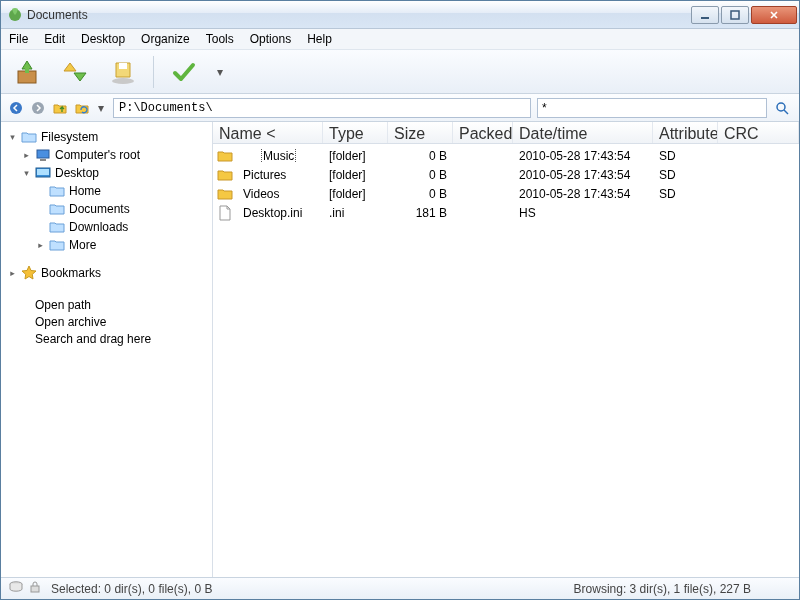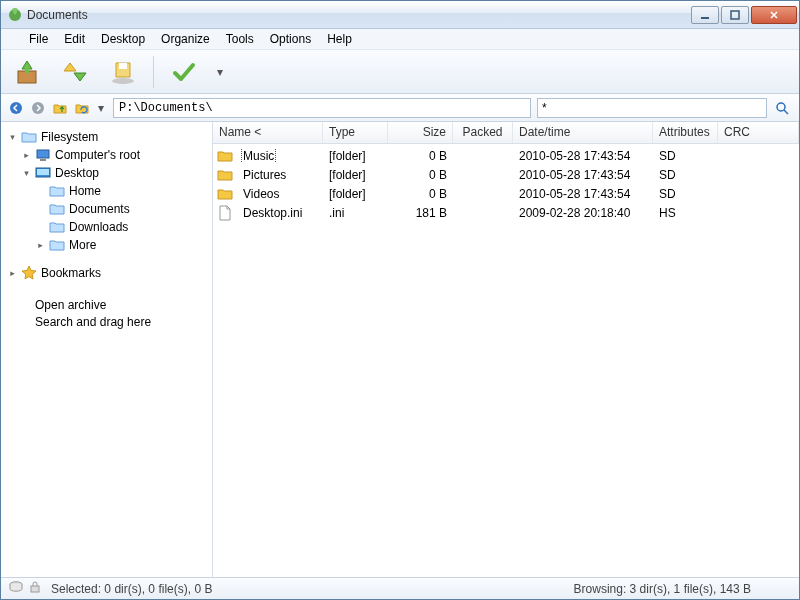"File" .menubar { padding: 0 20px -> 0 0 }
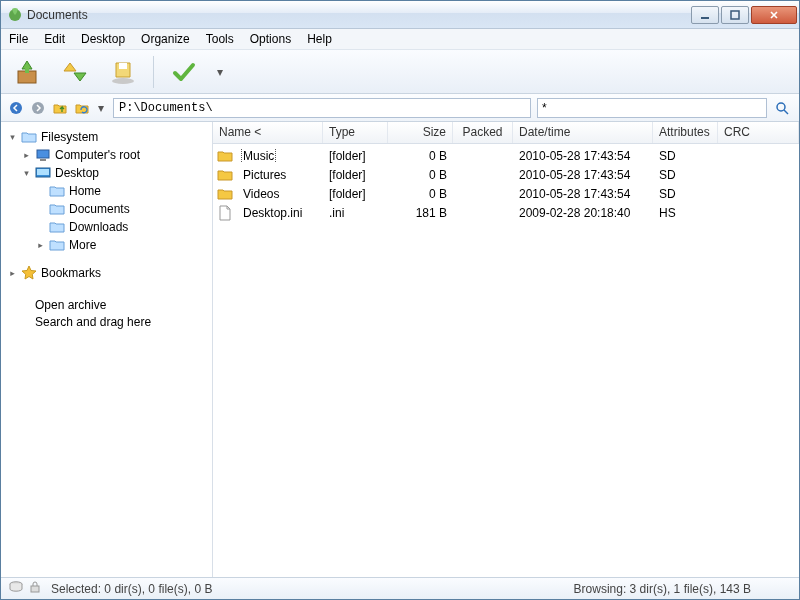"Name <" .headers > div { font-size: 12px -> 16px }
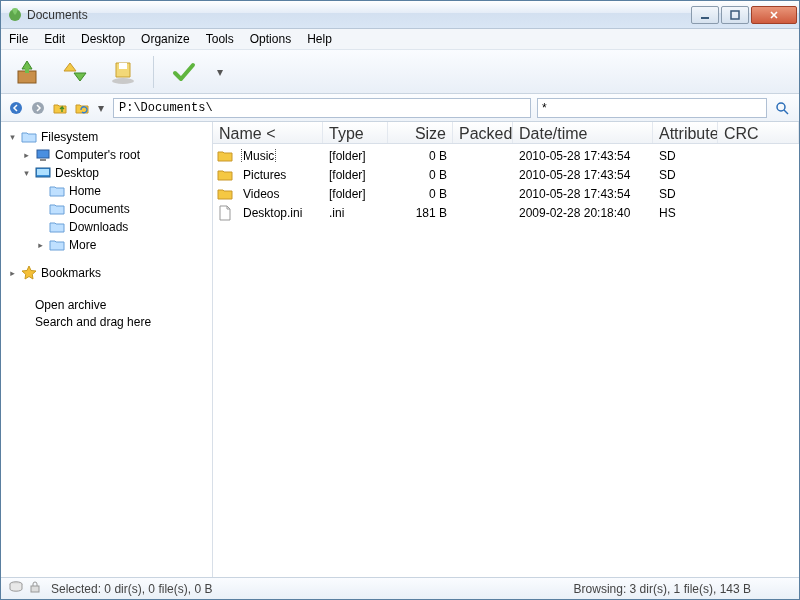"Size" .col-size { text-align: right -> left }
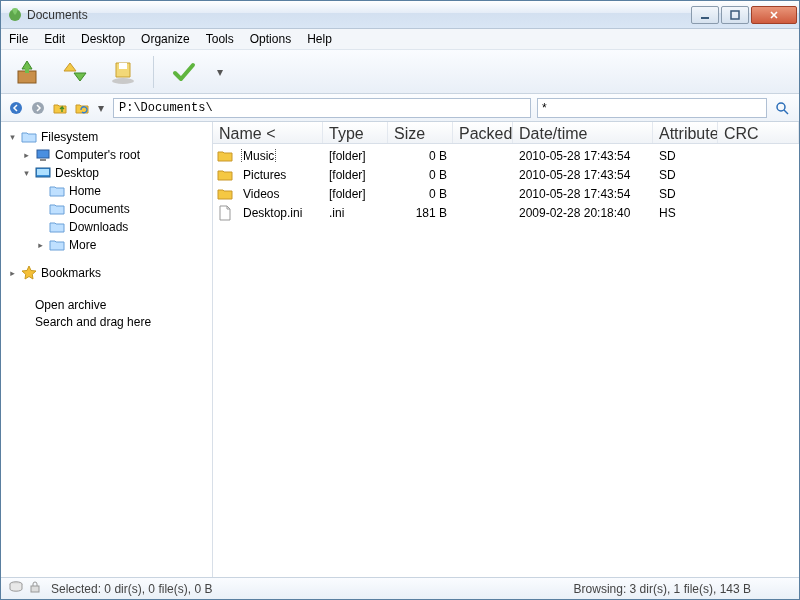"Music" .row.selected .name-text { margin-left: none -> 20px }
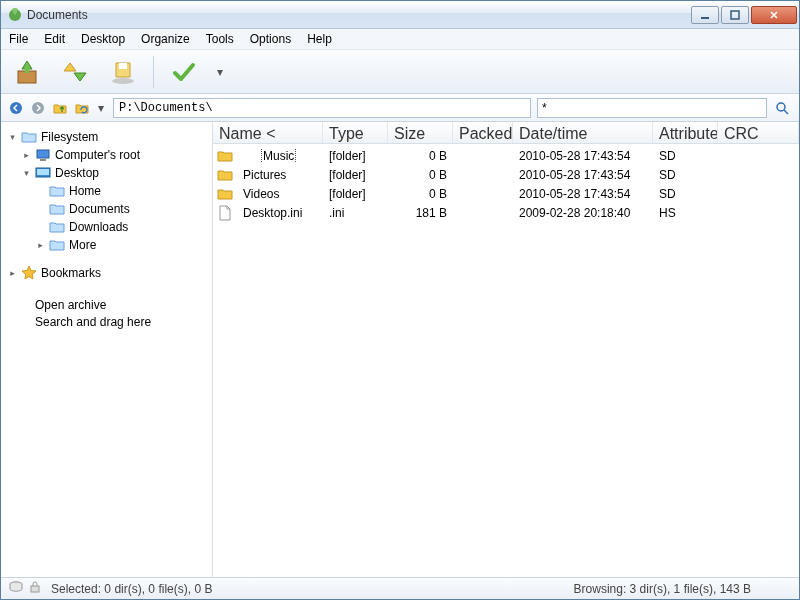"2009-02-28 20:18:40" div.cell { html: <div>2009-02-28 20:18:40</div> -> none }
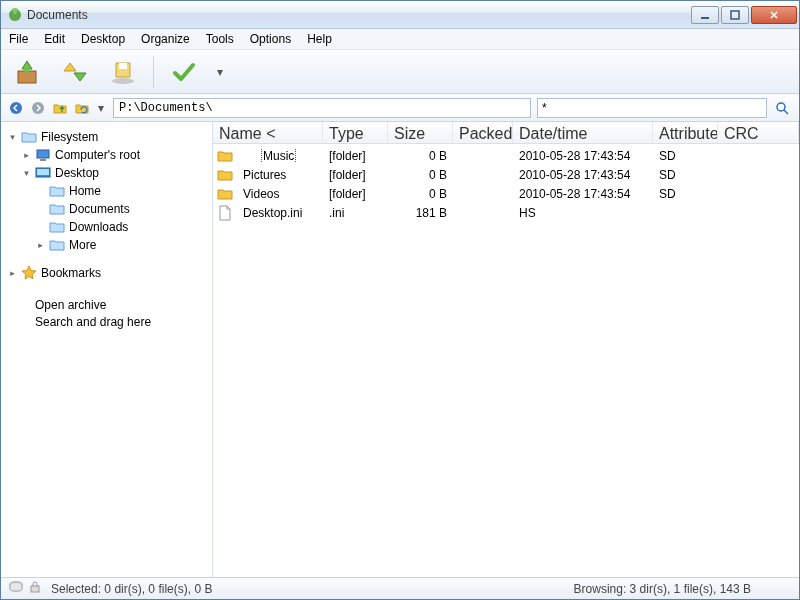"Open path" div { html: none -> <div>Open path</div> }
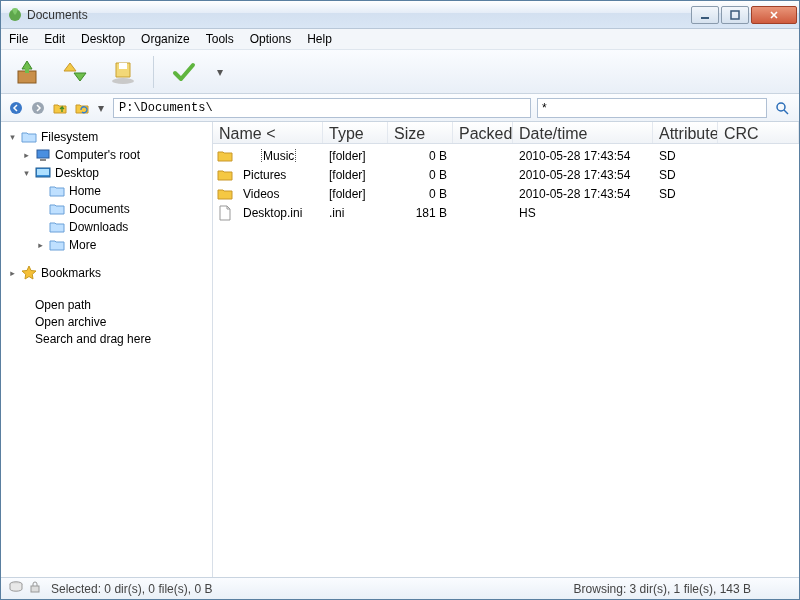"Browsing: 3 dir(s), 1 file(s)," div.status-right { text: 143 -> 227 }
